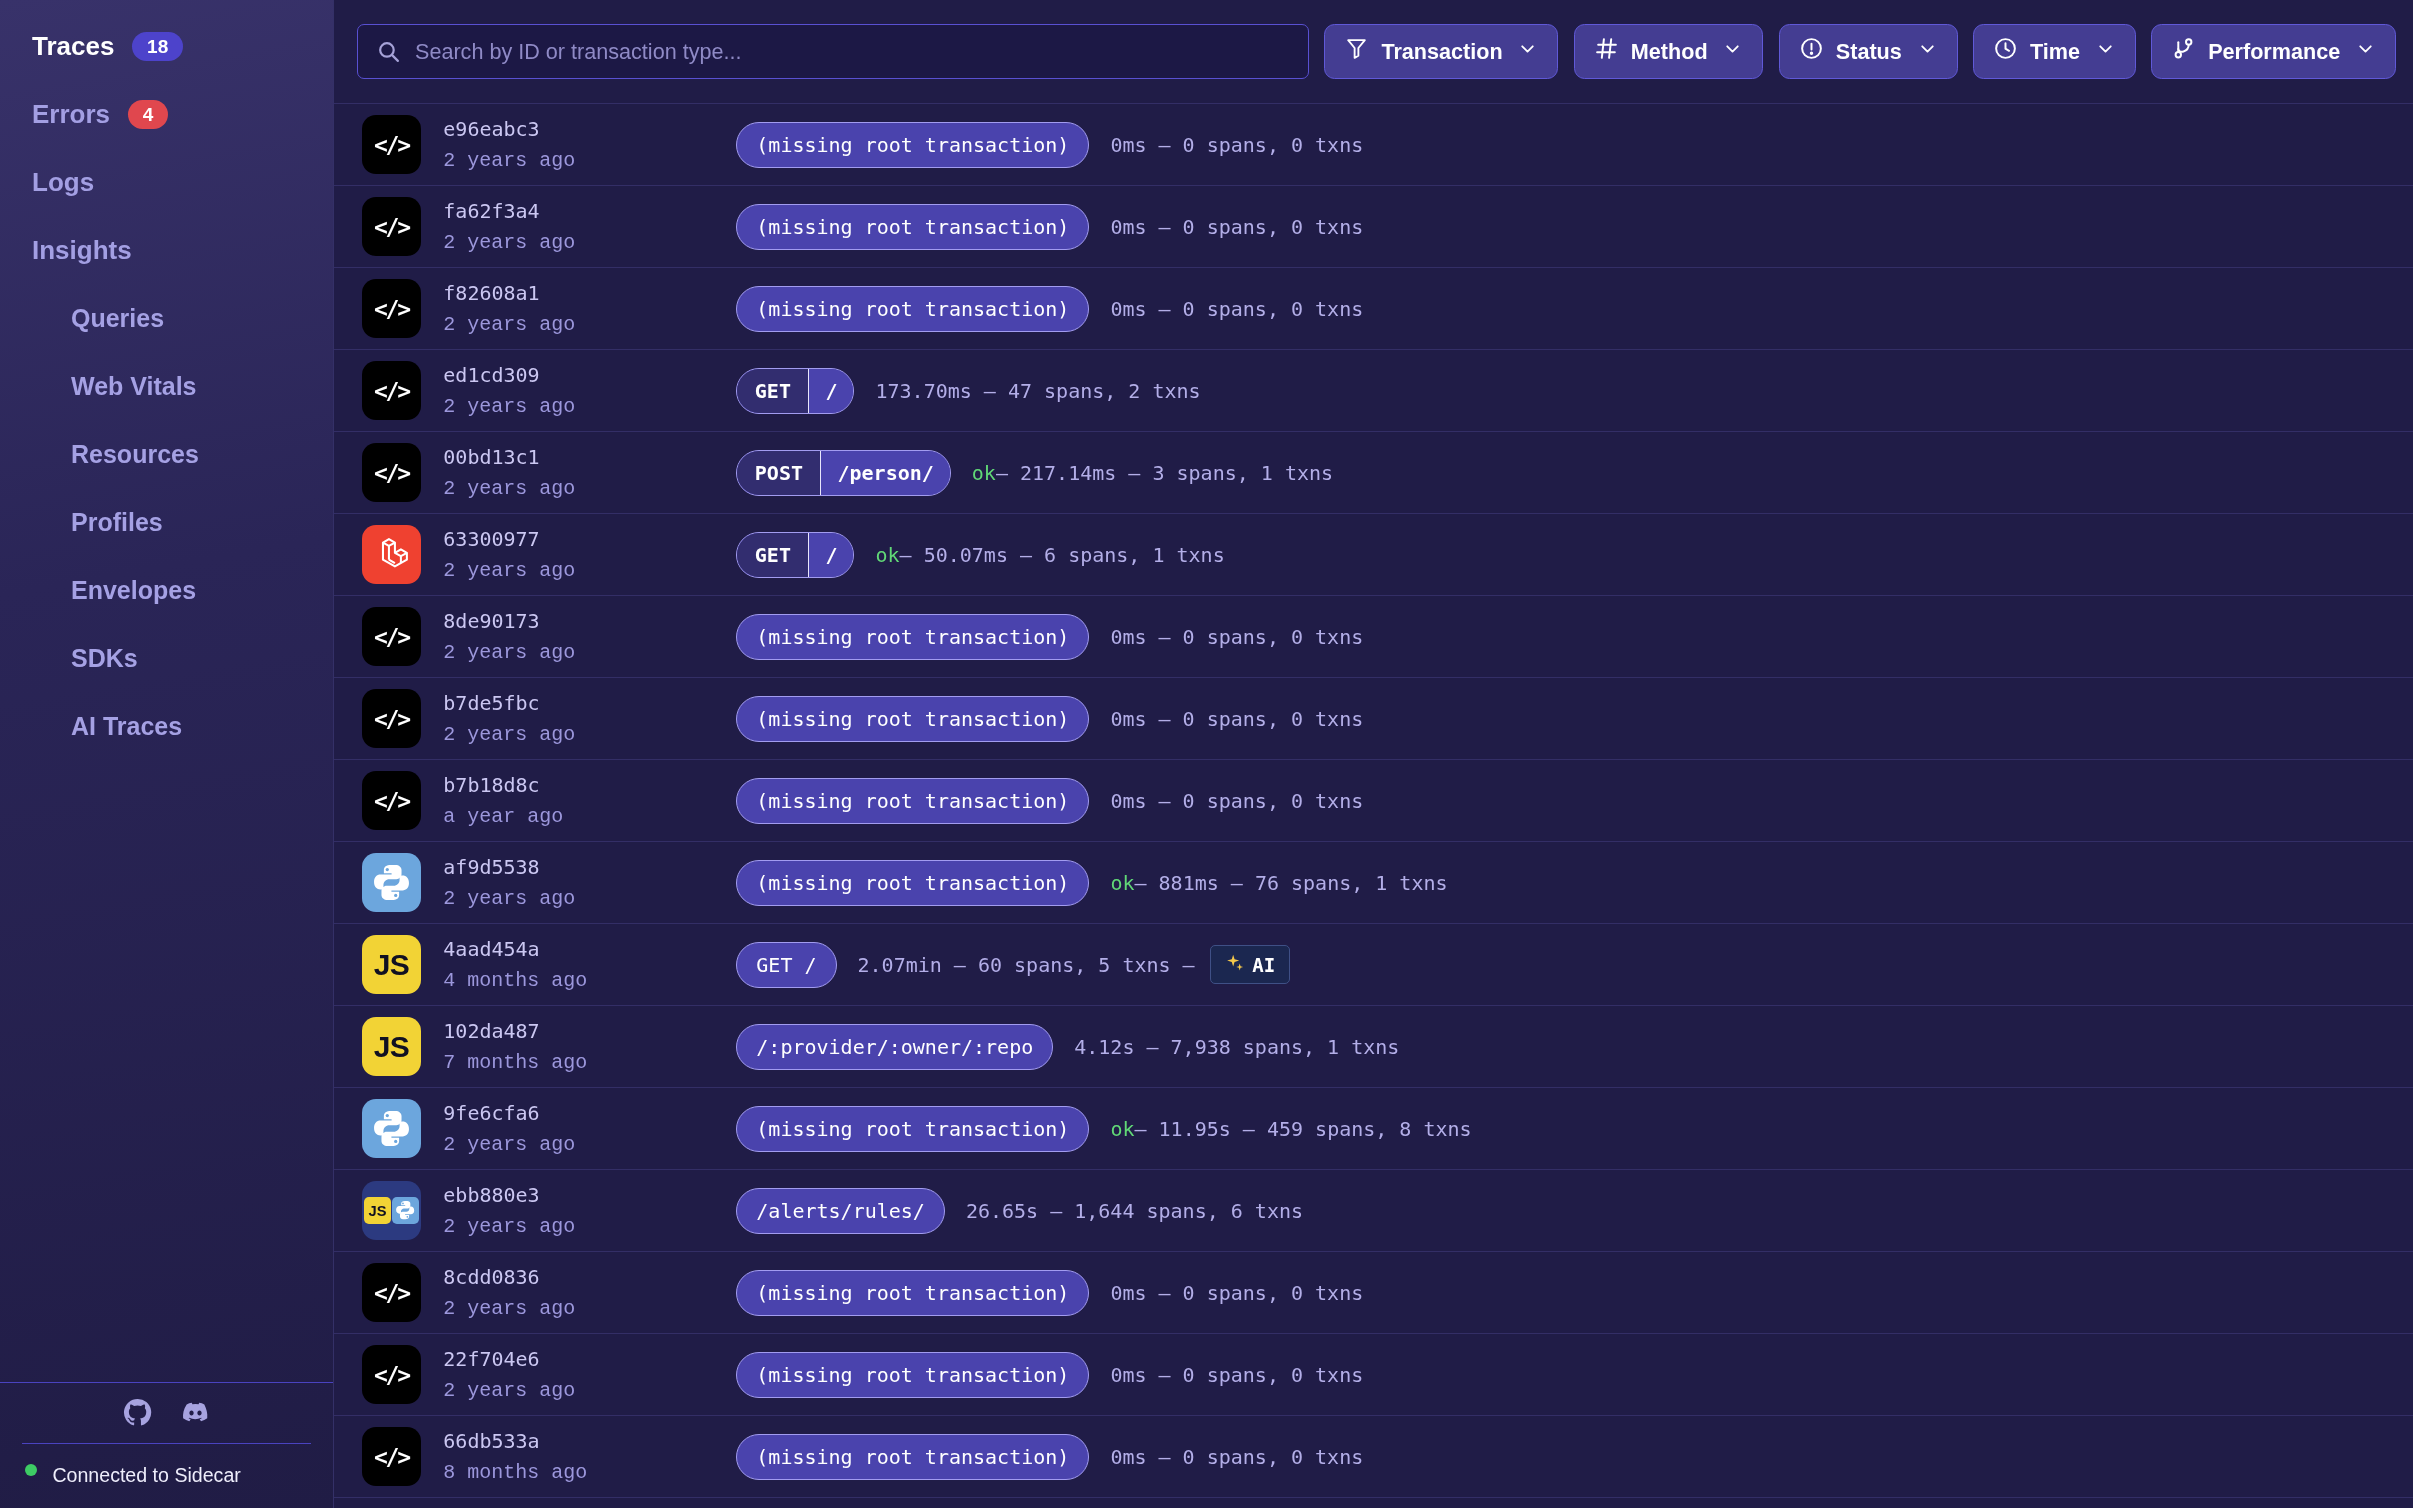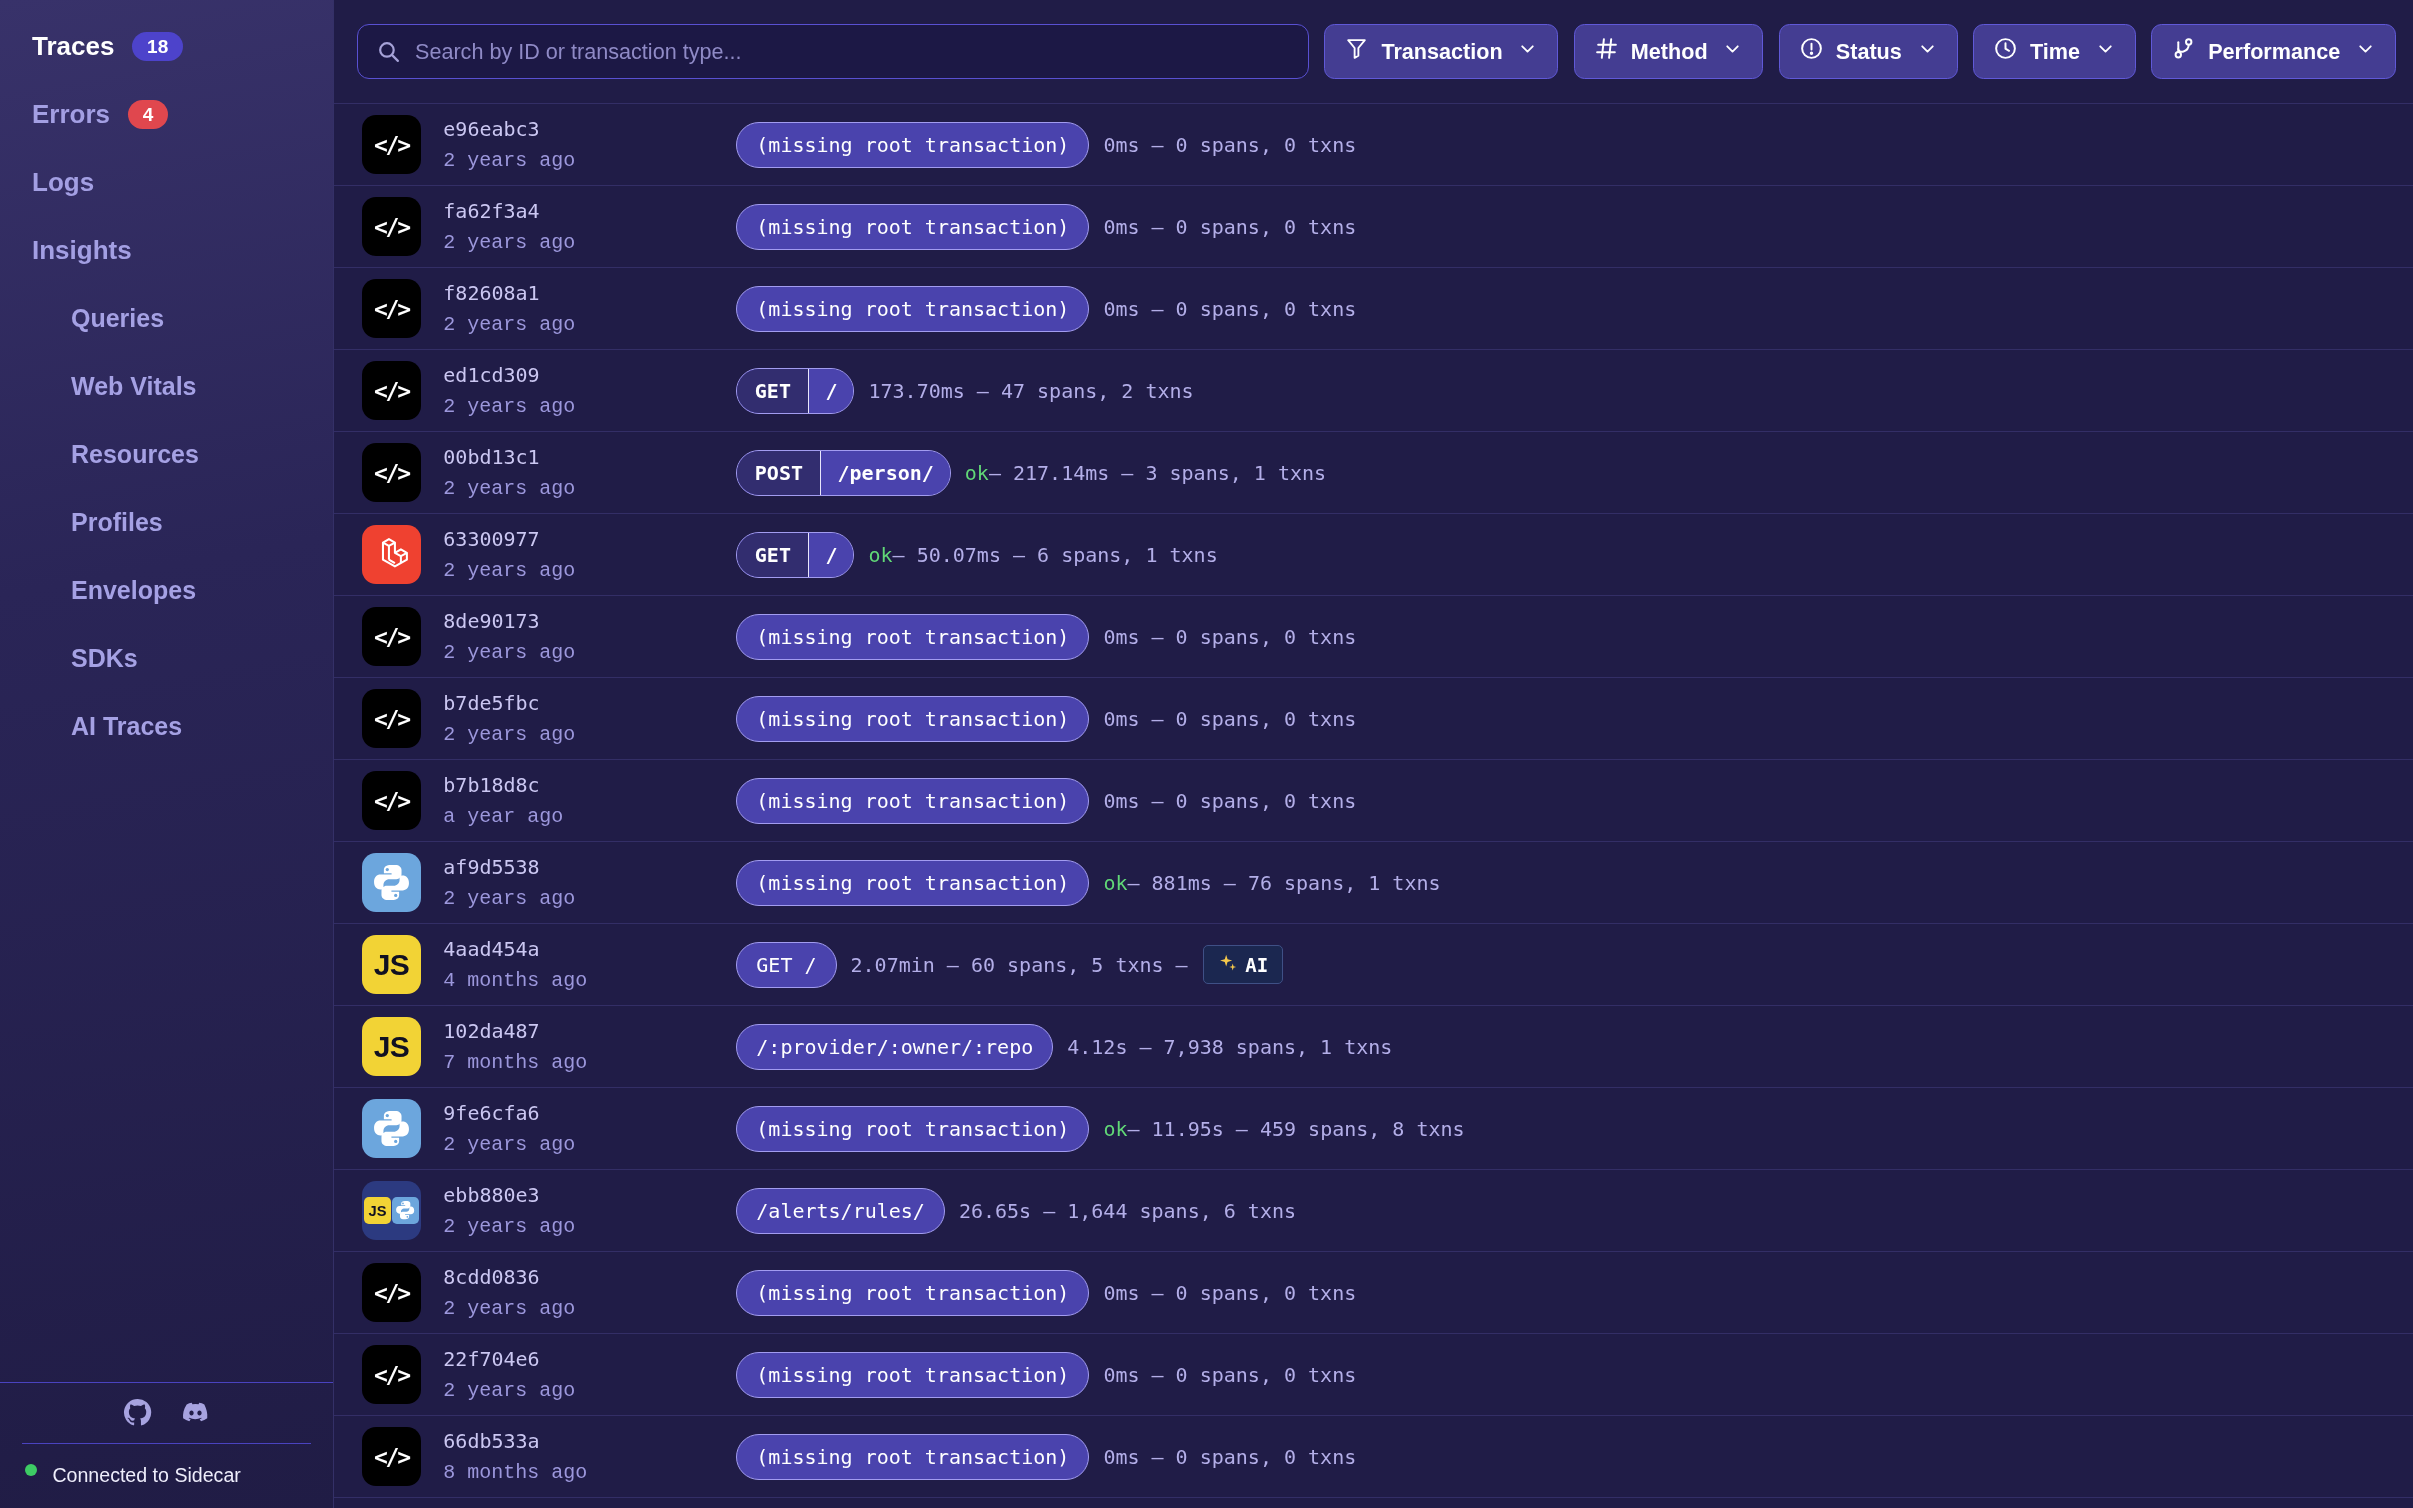"Search by ID or transaction" .search { border-radius: 12px -> 7px }
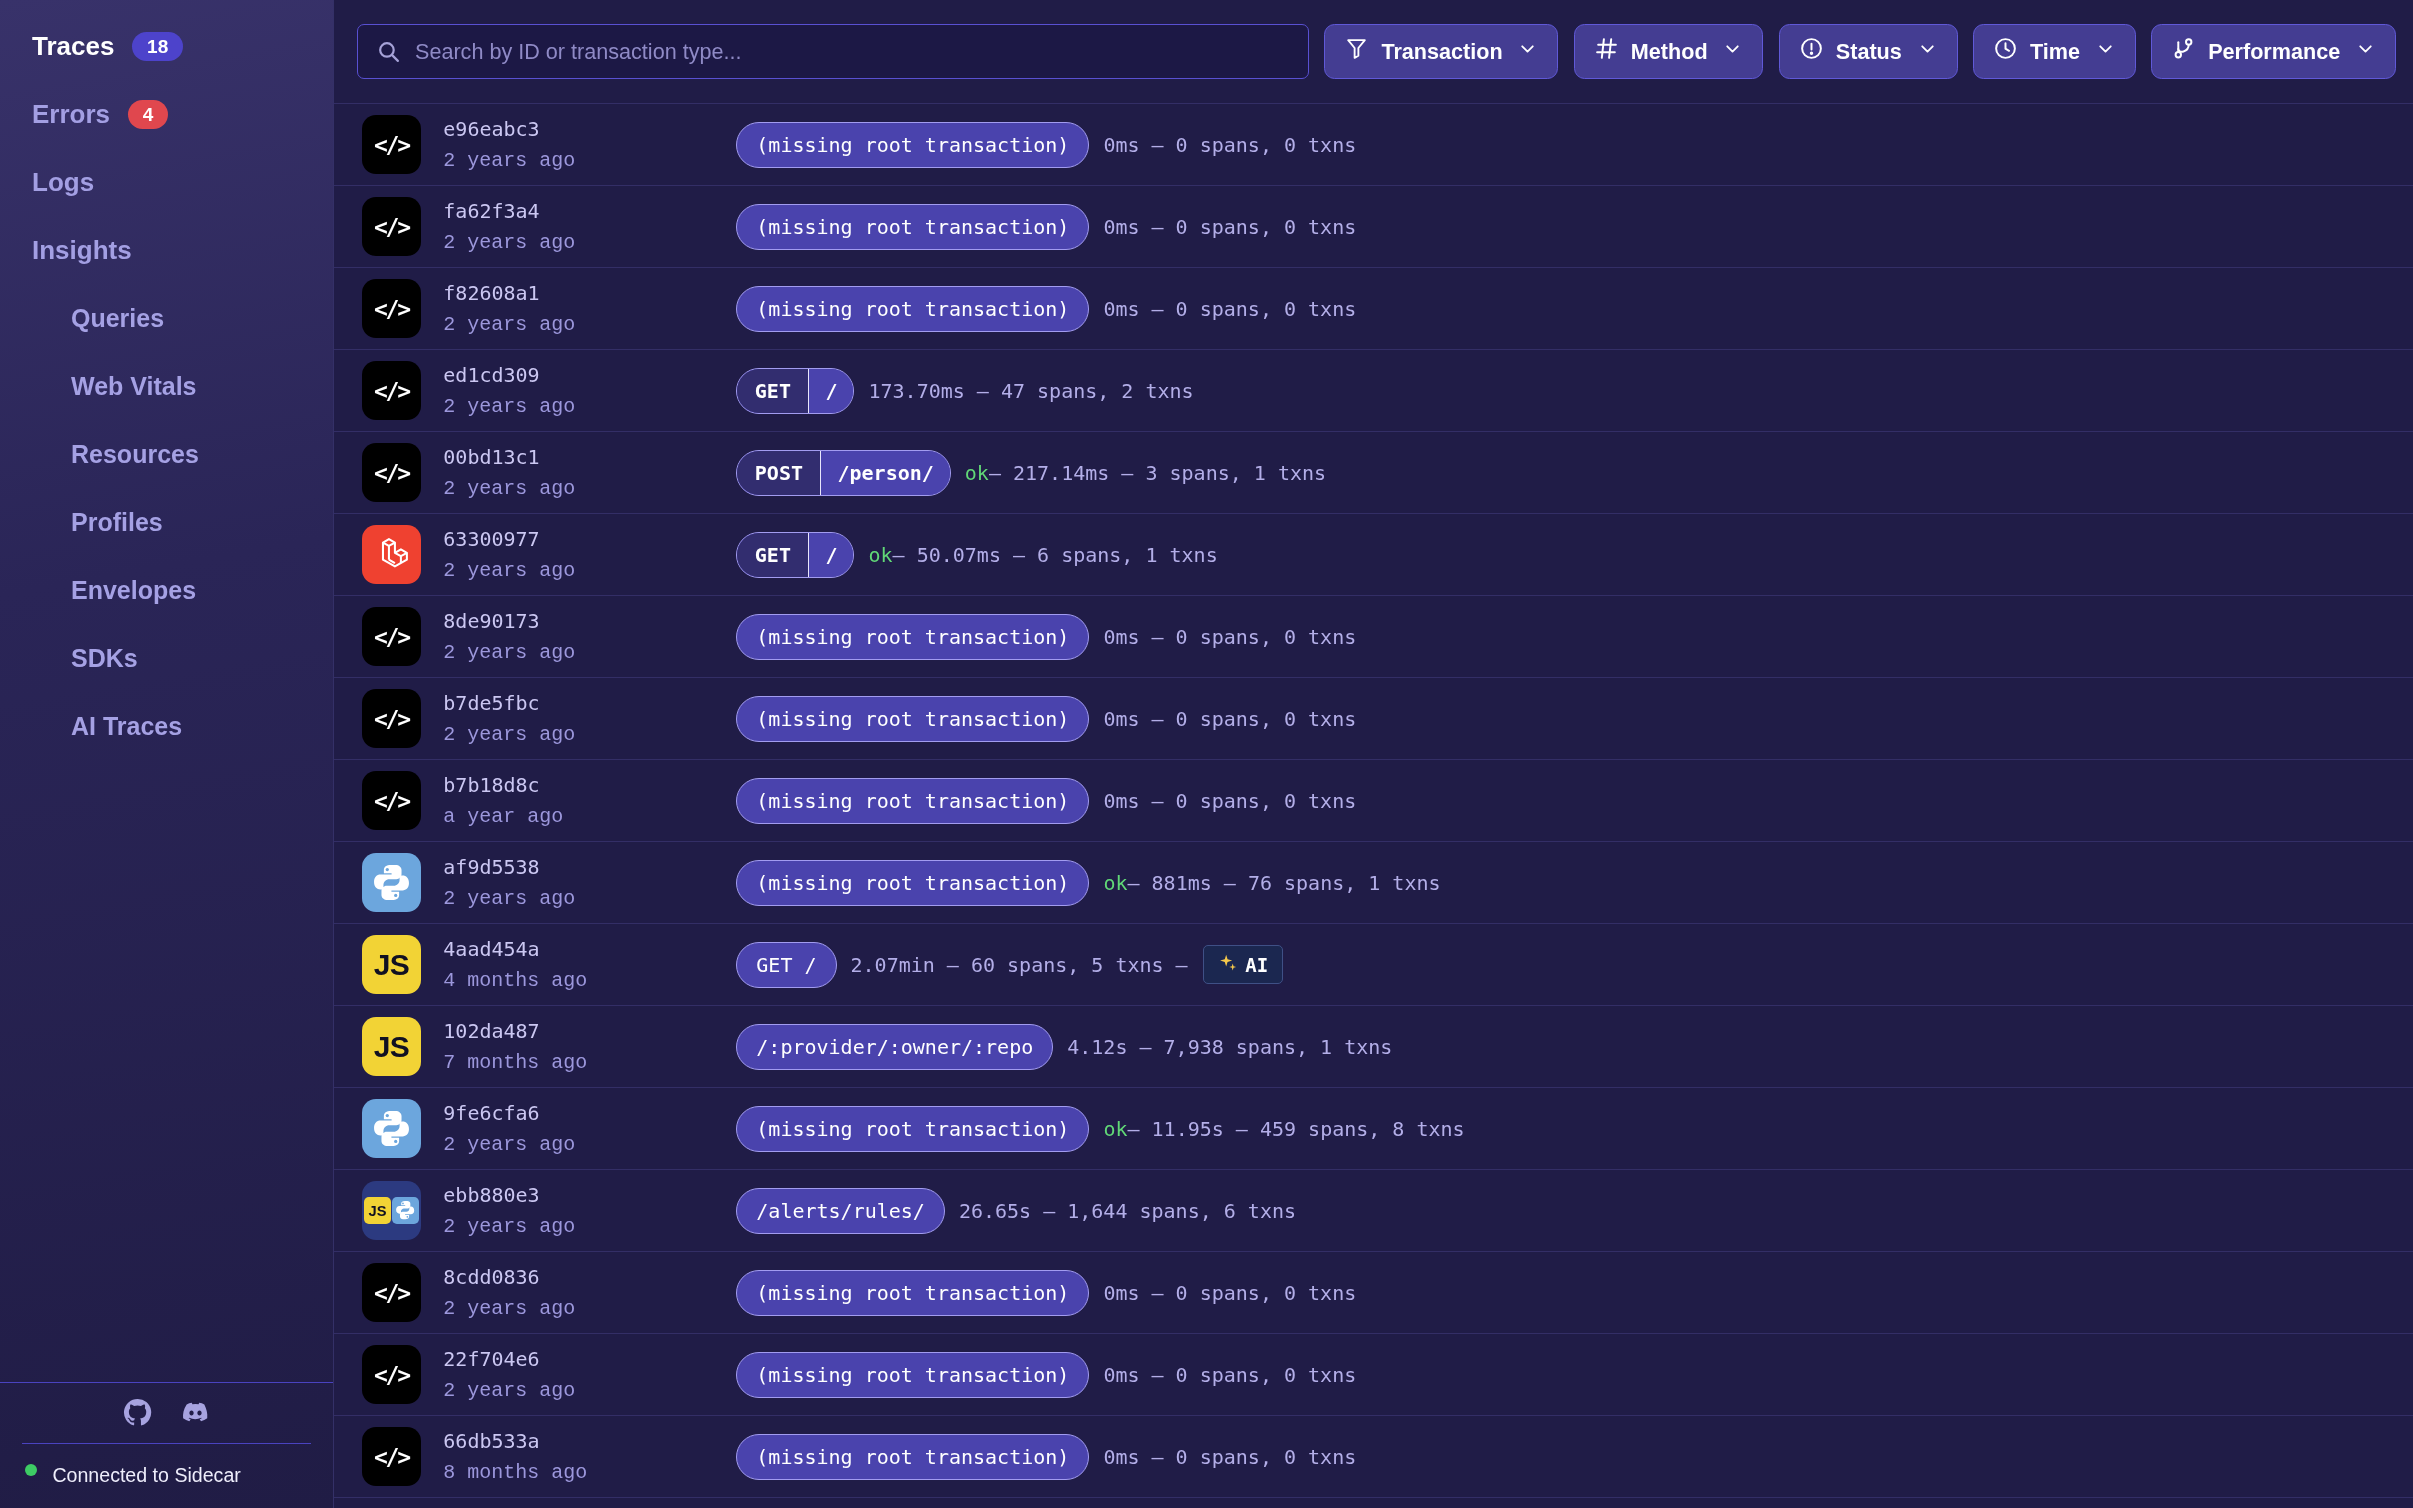"(missing root transaction)" .row-main { gap: 14px -> 21px }
